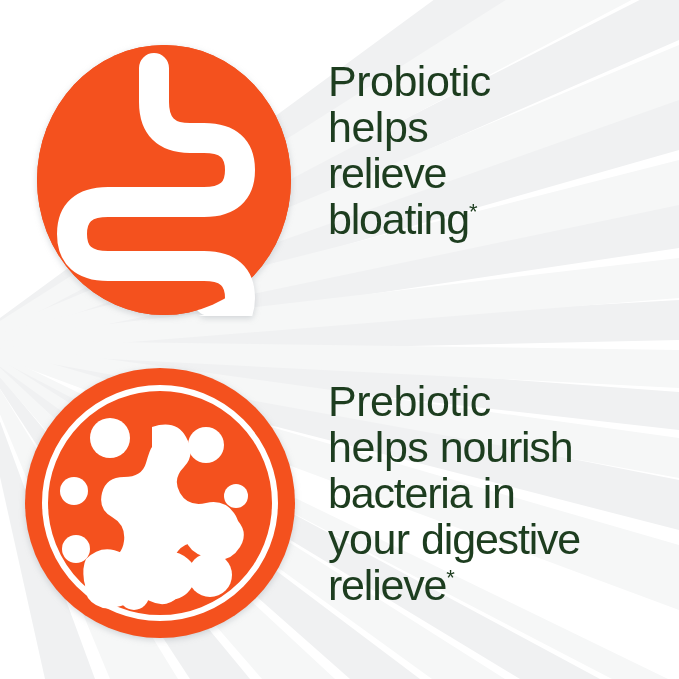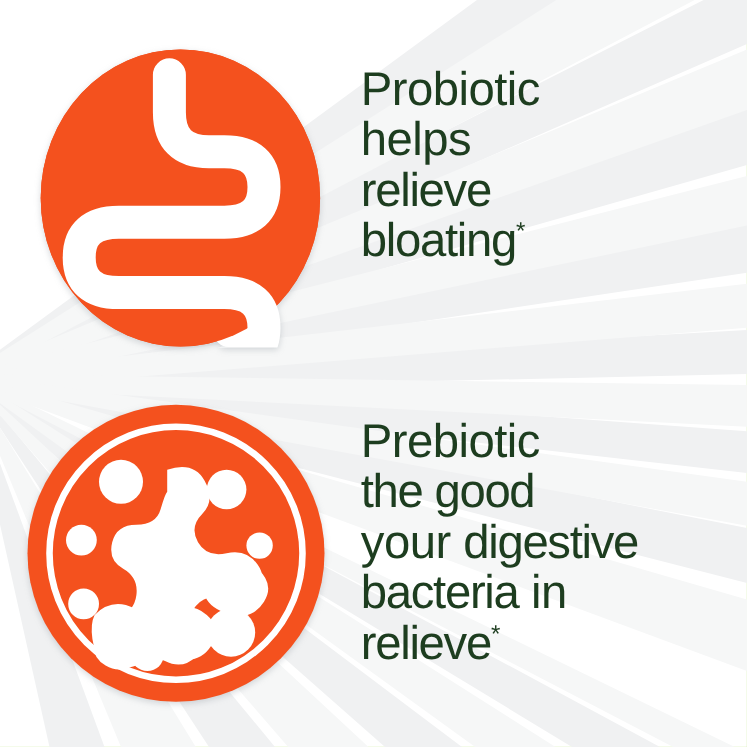"helps nourish" span.line { html: none -> <span> <span>helps </span><span>nourish</span> </span> }
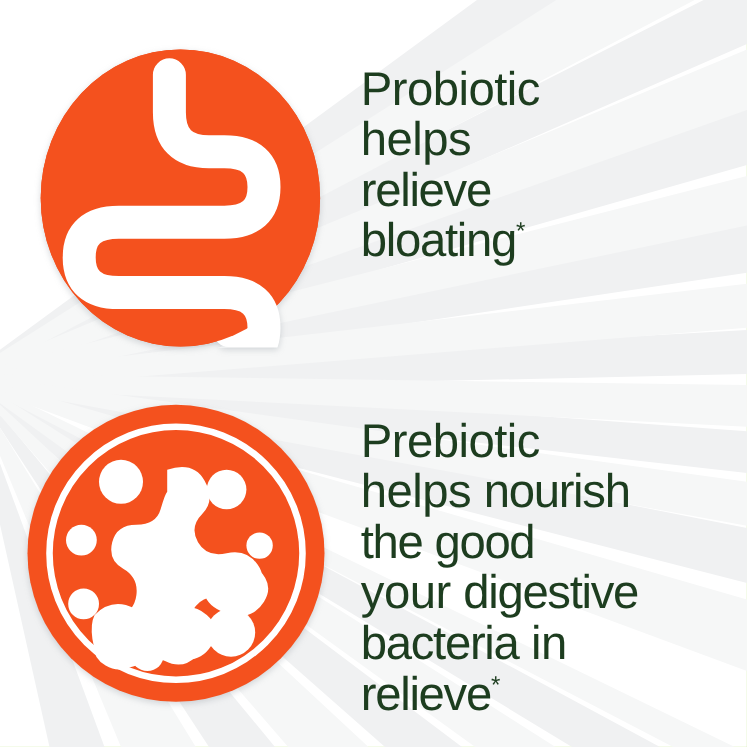"the good" span.line { html: <span> <span>the good</span> </span> -> none }
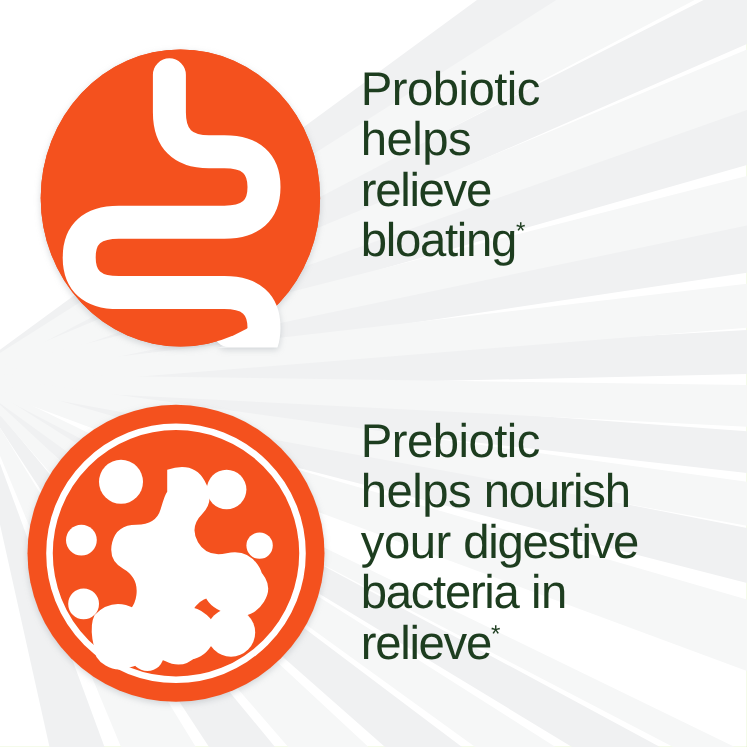"your digestive" span.line { order: before "bacteria in" -> after "bacteria in" }
